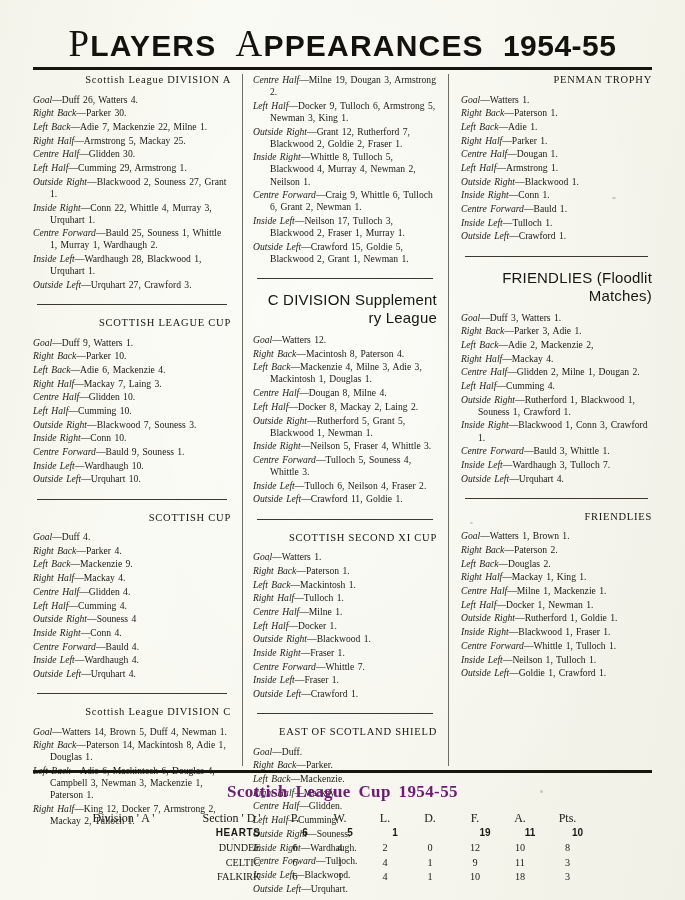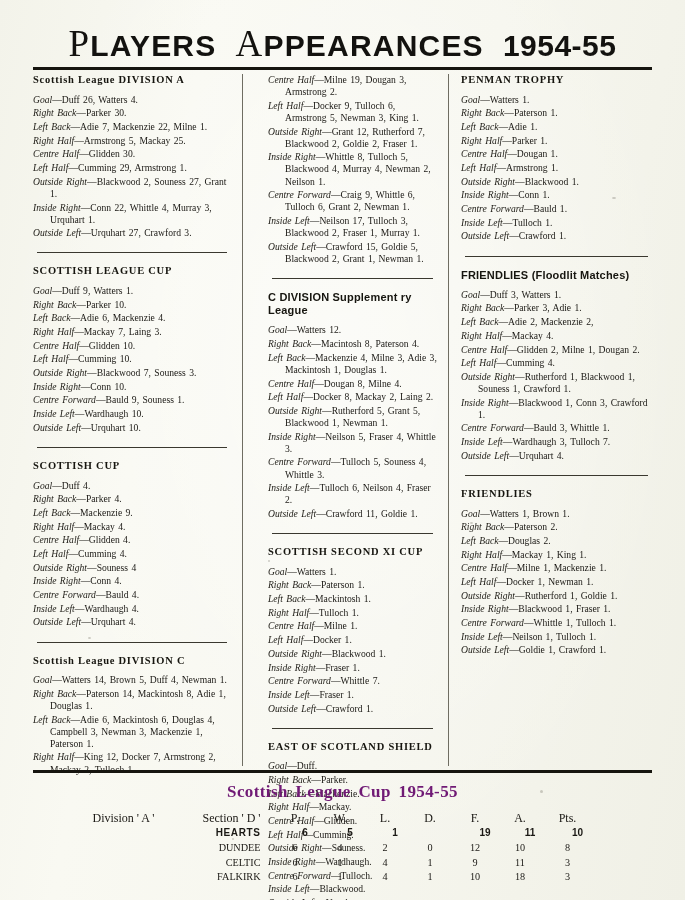"Scottish League DIVISION A" .sec-head { font-weight: bold -> normal; text-align: left -> right }
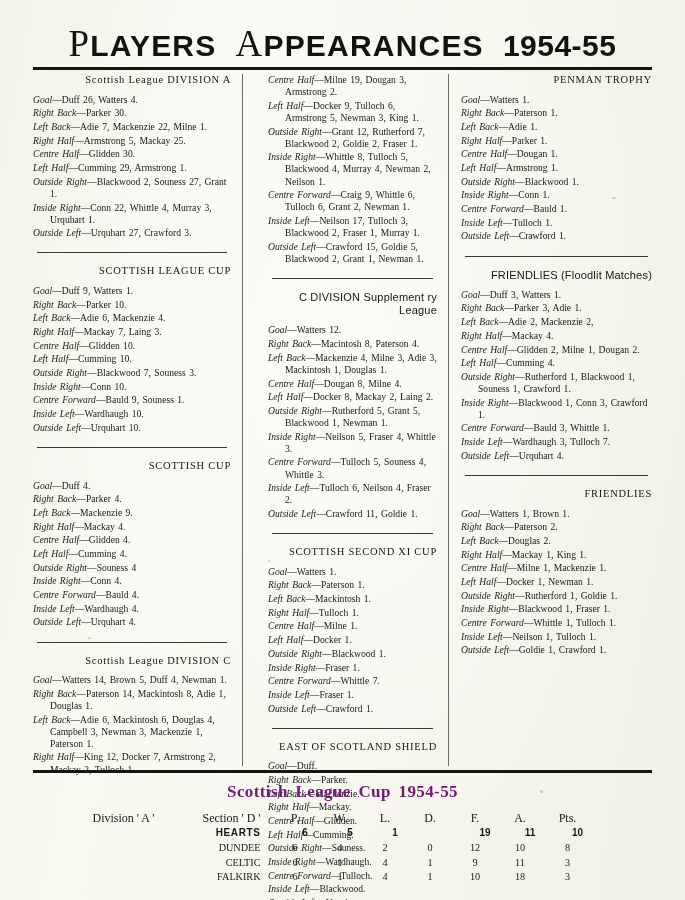"Centre Half—Milne 19, Dougan 3," .col-2 { padding-left: 26px -> 11px }
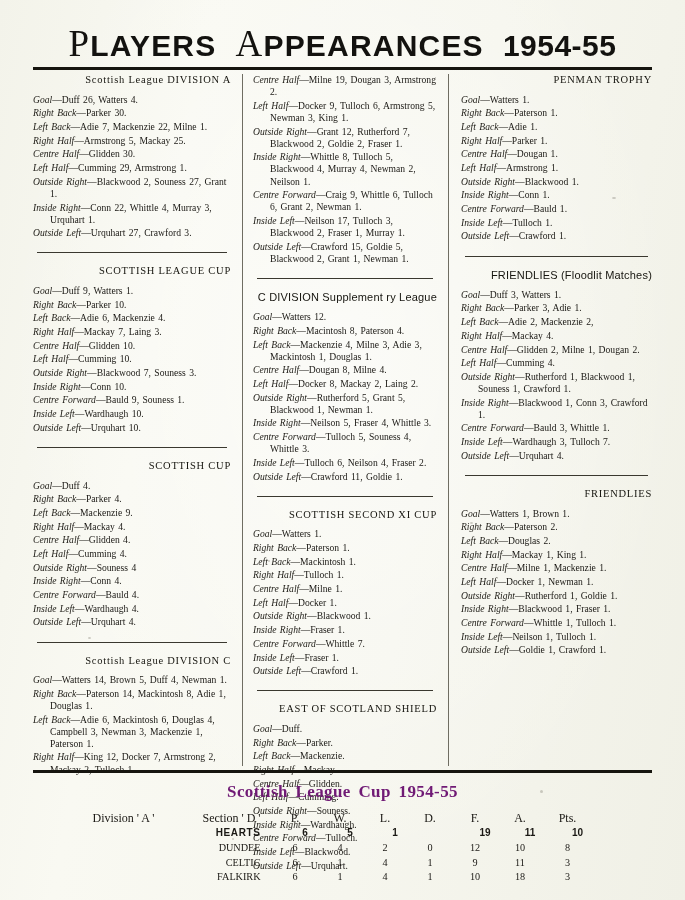"Centre Forward—Bauld 25, Souness 1," li.pline { html: none -> <li><span>Centre Forward</span><span>—</span><span>Bauld 25, Souness 1, Whittle 1, Murray 1, Wardhaugh 2.</span></li> }
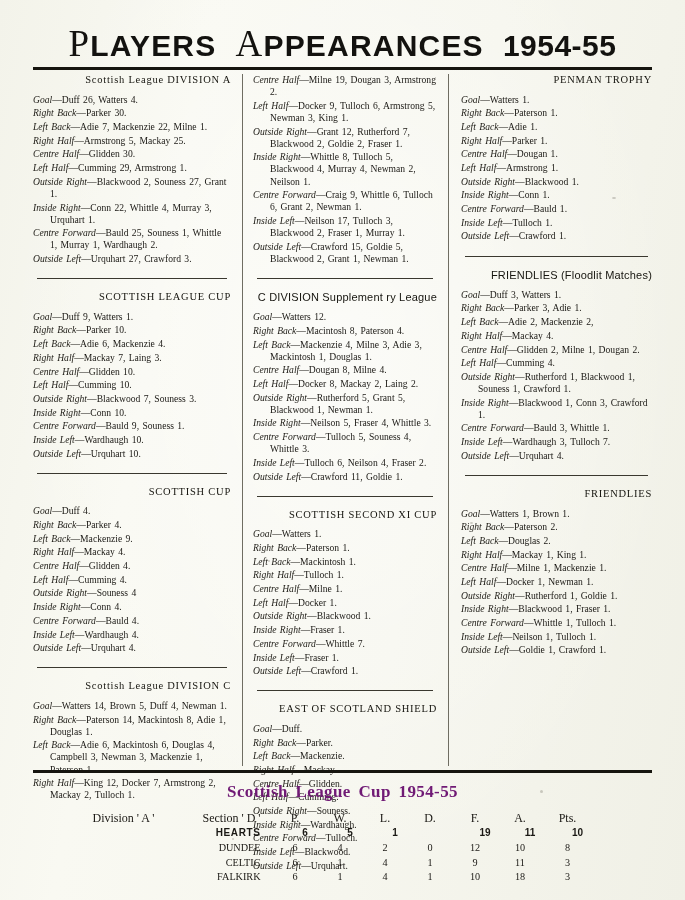"Inside Left—Wardhaugh 28, Blackwood 1," li.pline { html: none -> <li><span>Inside Left</span><span>—</span><span>Wardhaugh 28, Blackwood 1, Urquhart 1.</span></li> }
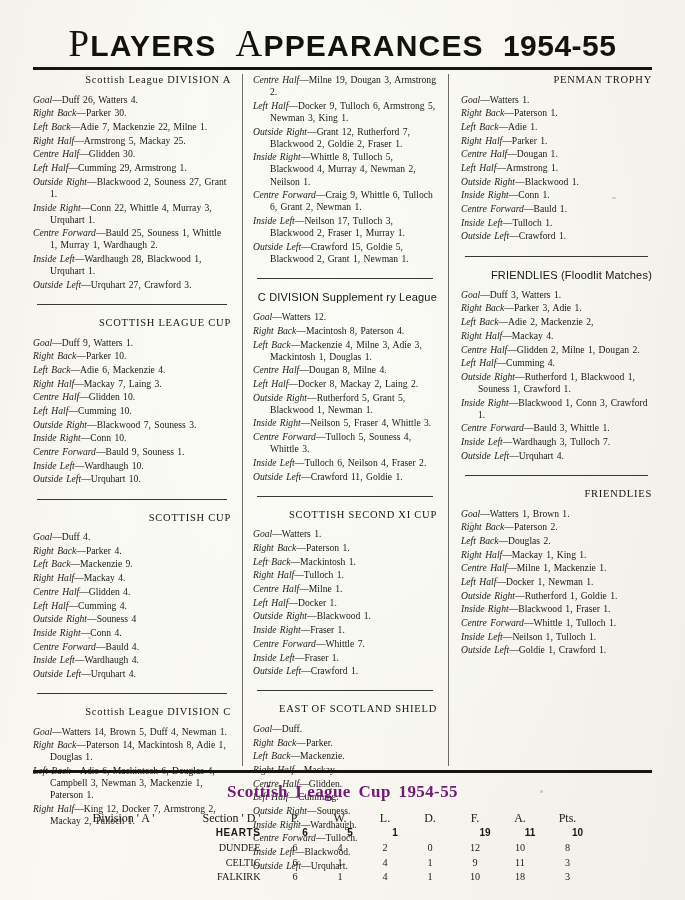"FRIENDLIES (Floodlit Matches)" .sec-head.sans { font-size: 11px -> 15px }
